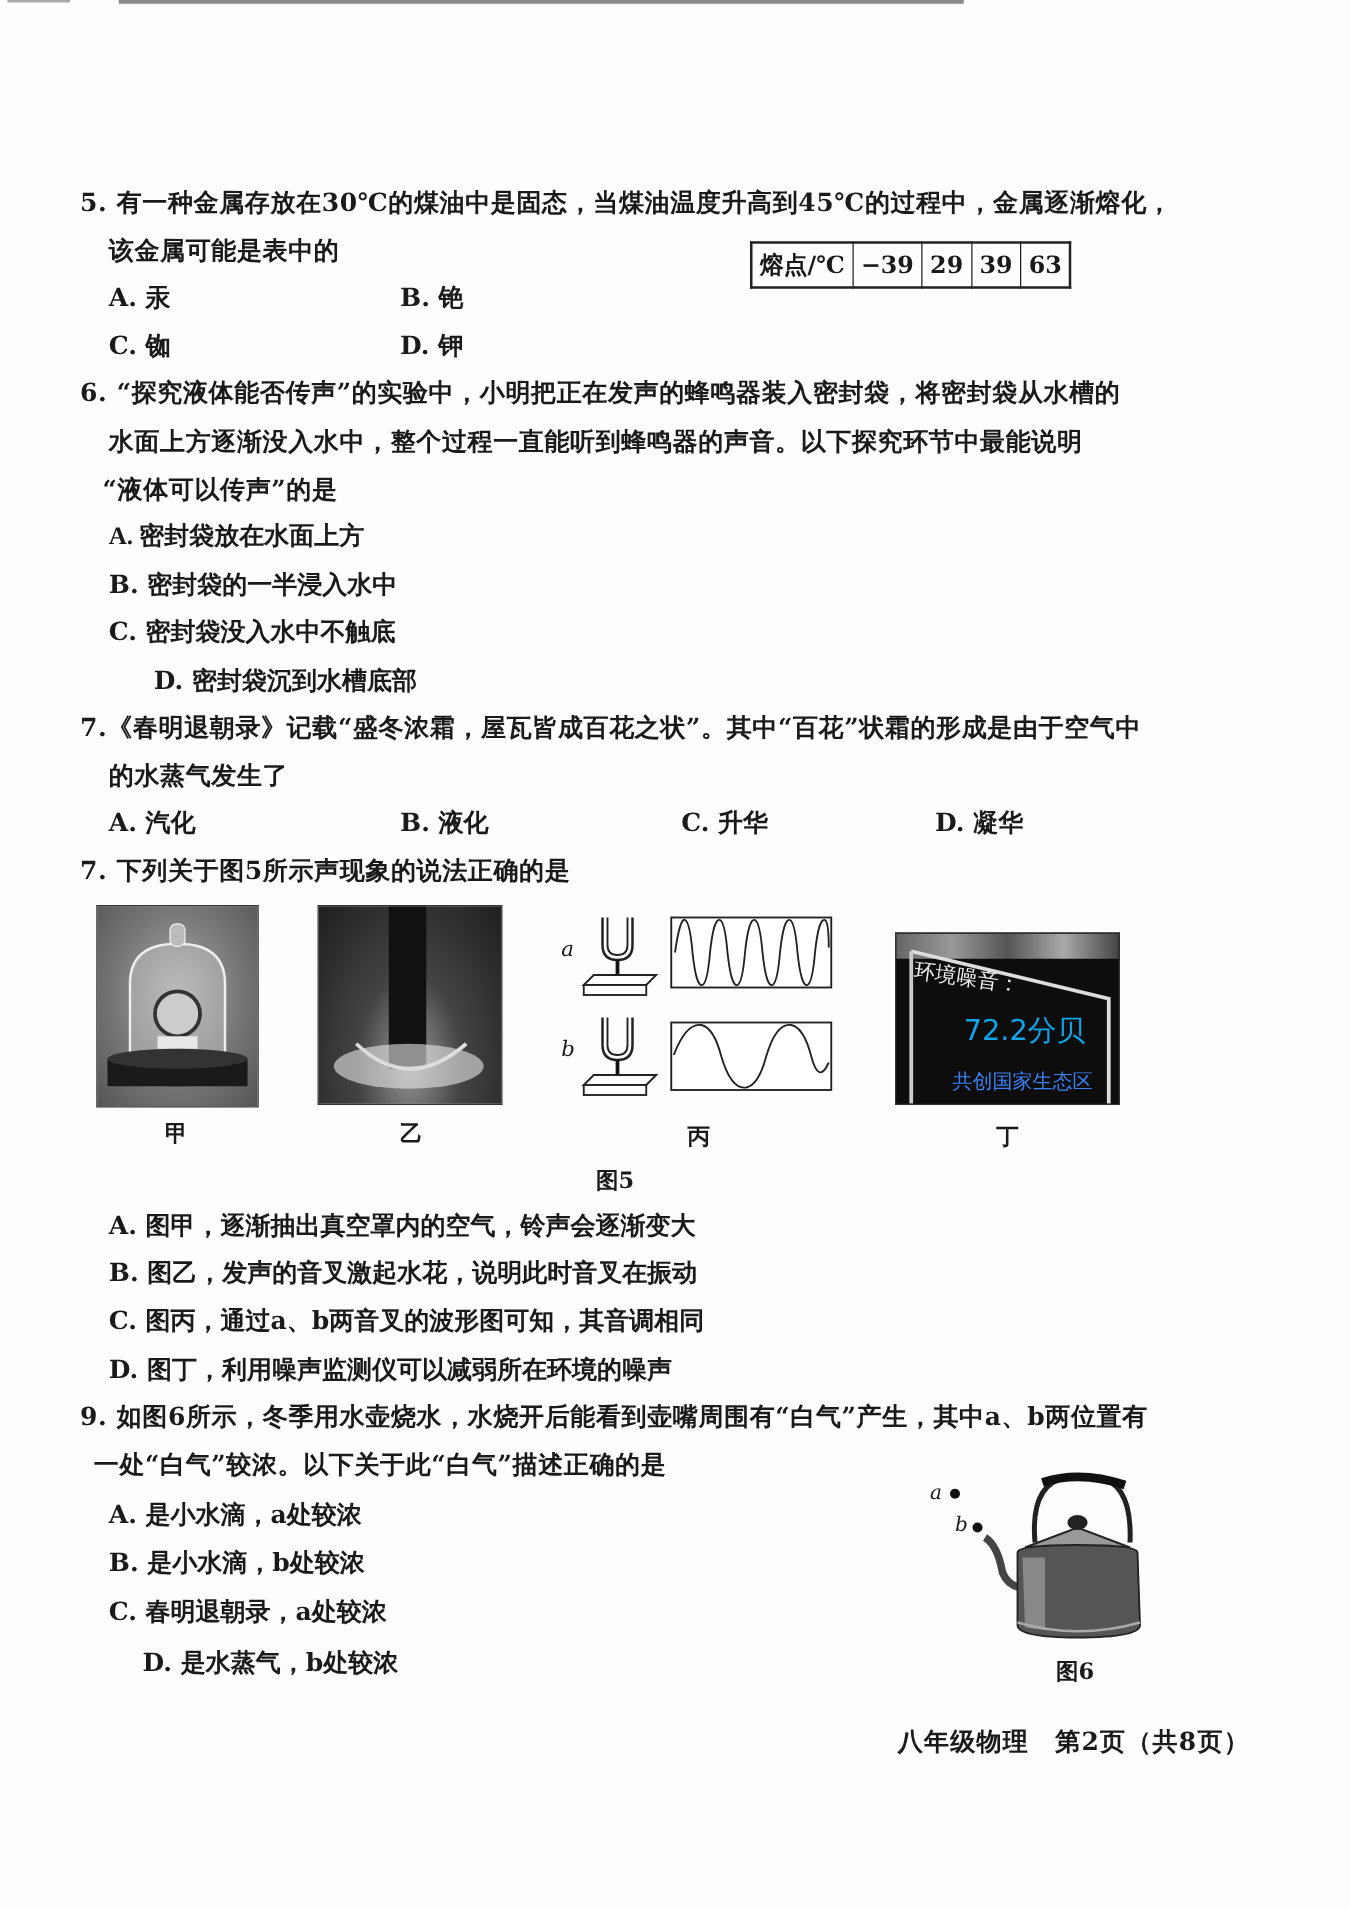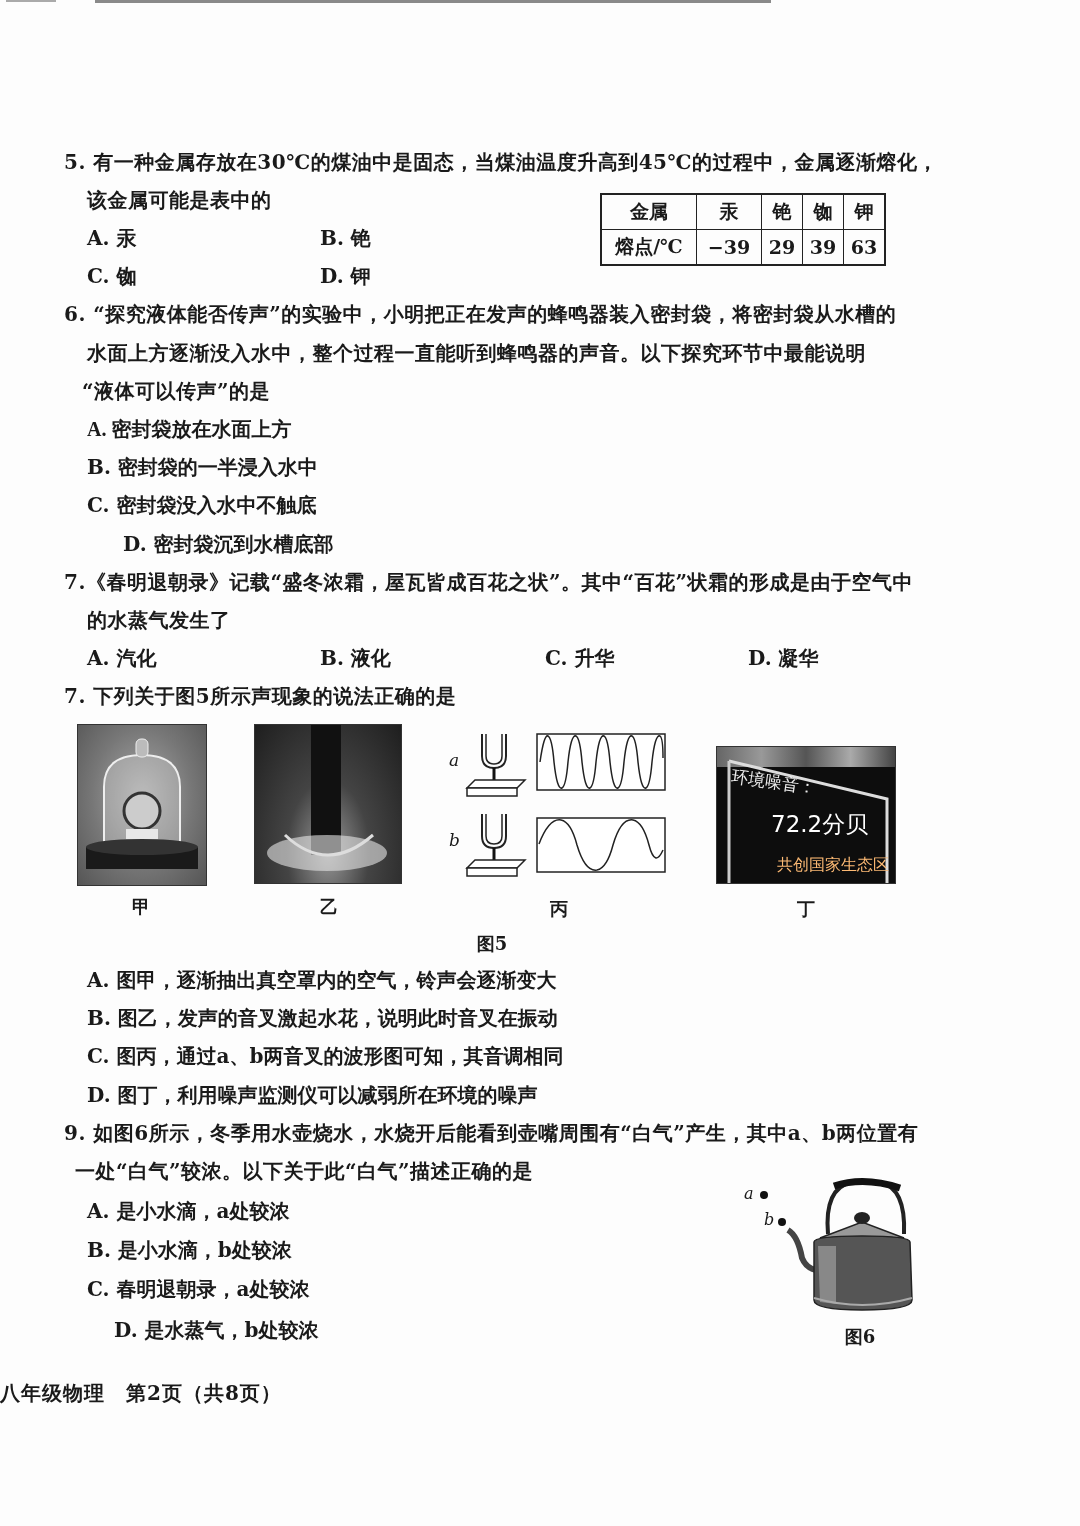"金属" tr { html: <tr> <td>金属</td> <td>汞</td> <td>铯</td> <td>铷</td> <td>钾</td> </tr> -> none }
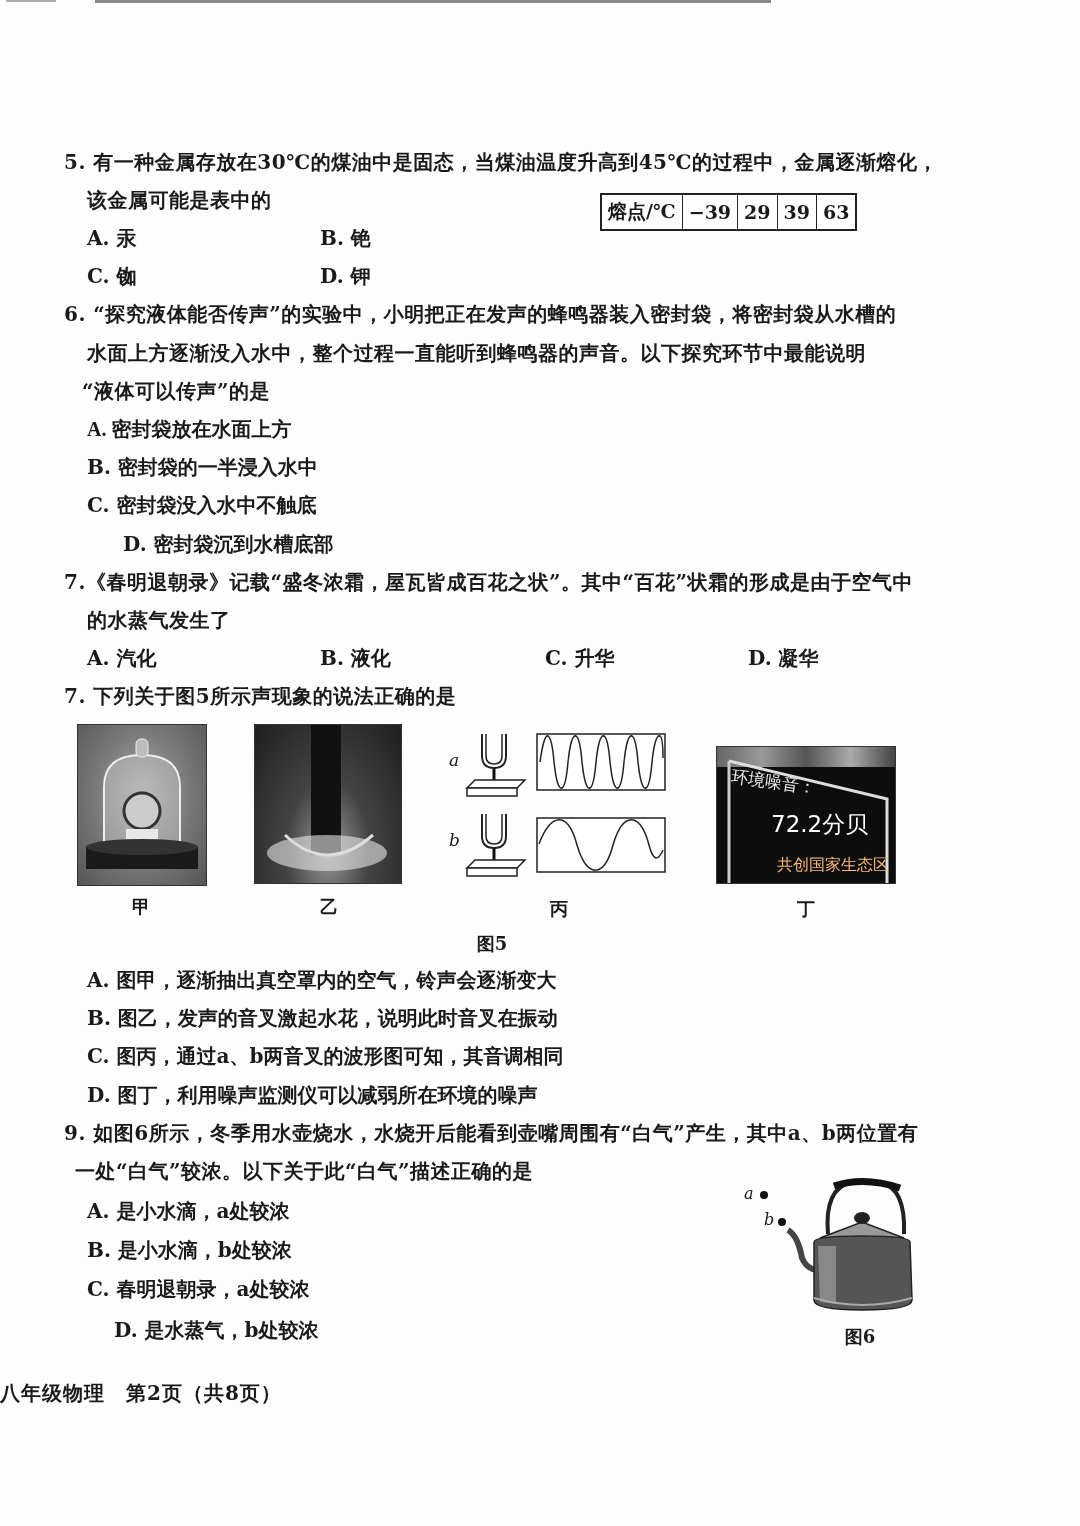"72.2分贝" div.abs { color: #ffffff -> #0ea5e9 }
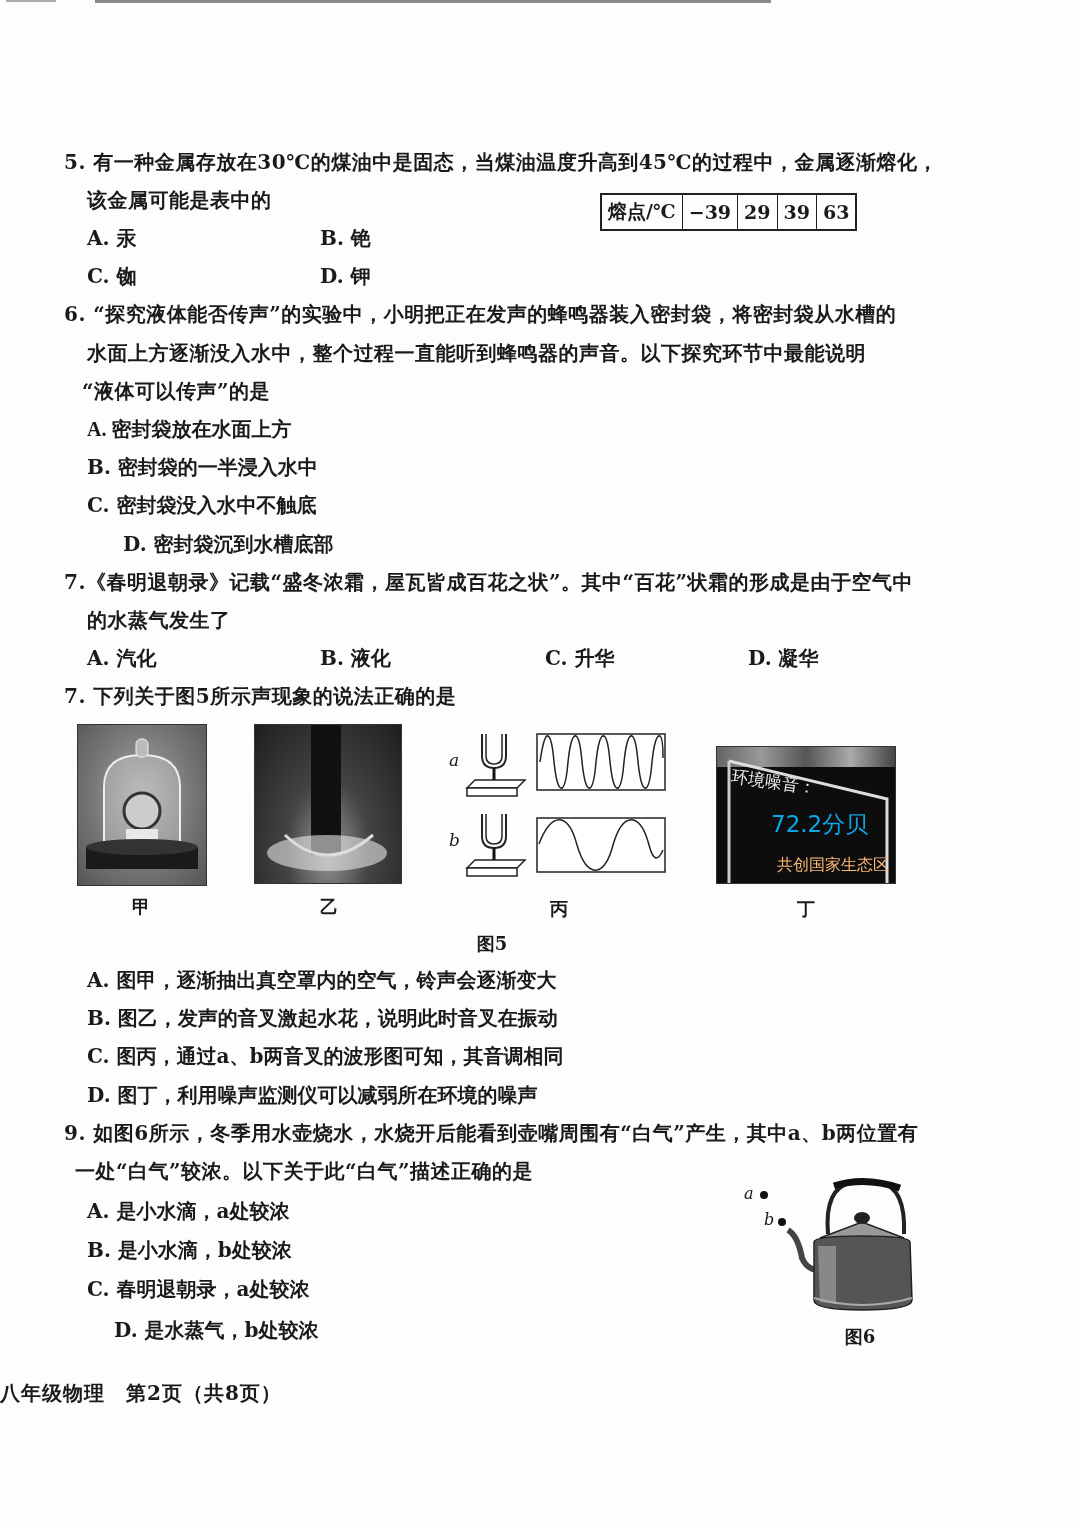"共创国家生态区" div.abs { color: #fdba74 -> #3b82f6; left: 60px -> 45px }
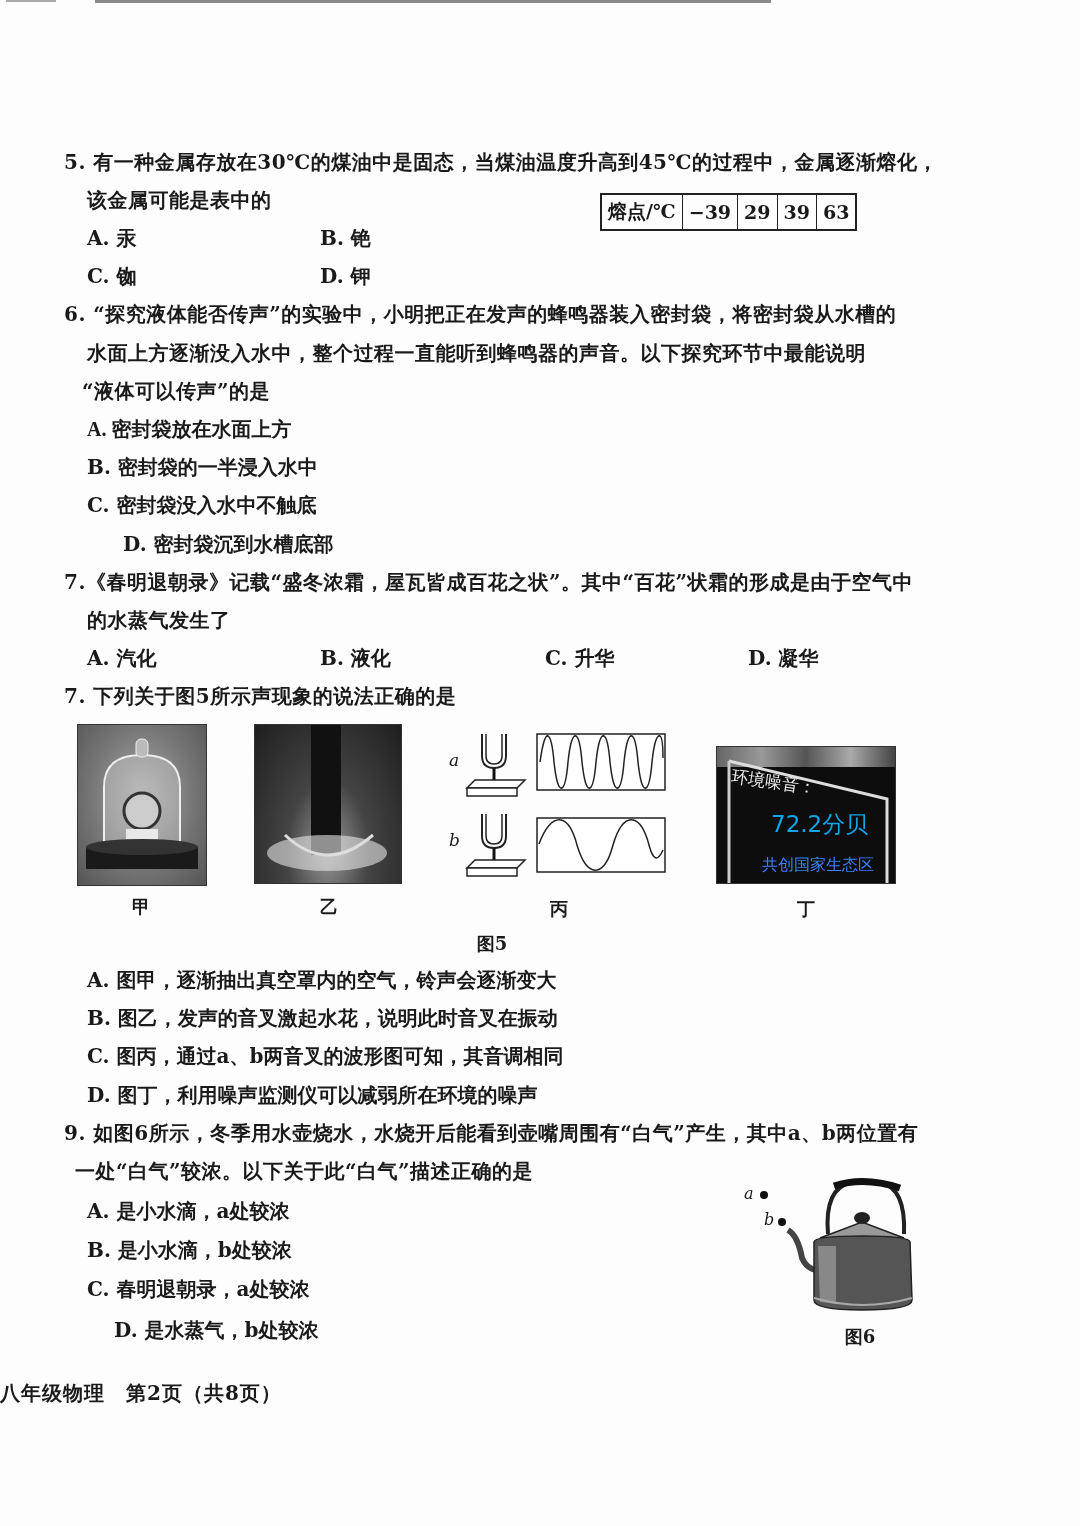"八年级物理 第2页（共8页）" .footer { text-align: left -> right }
